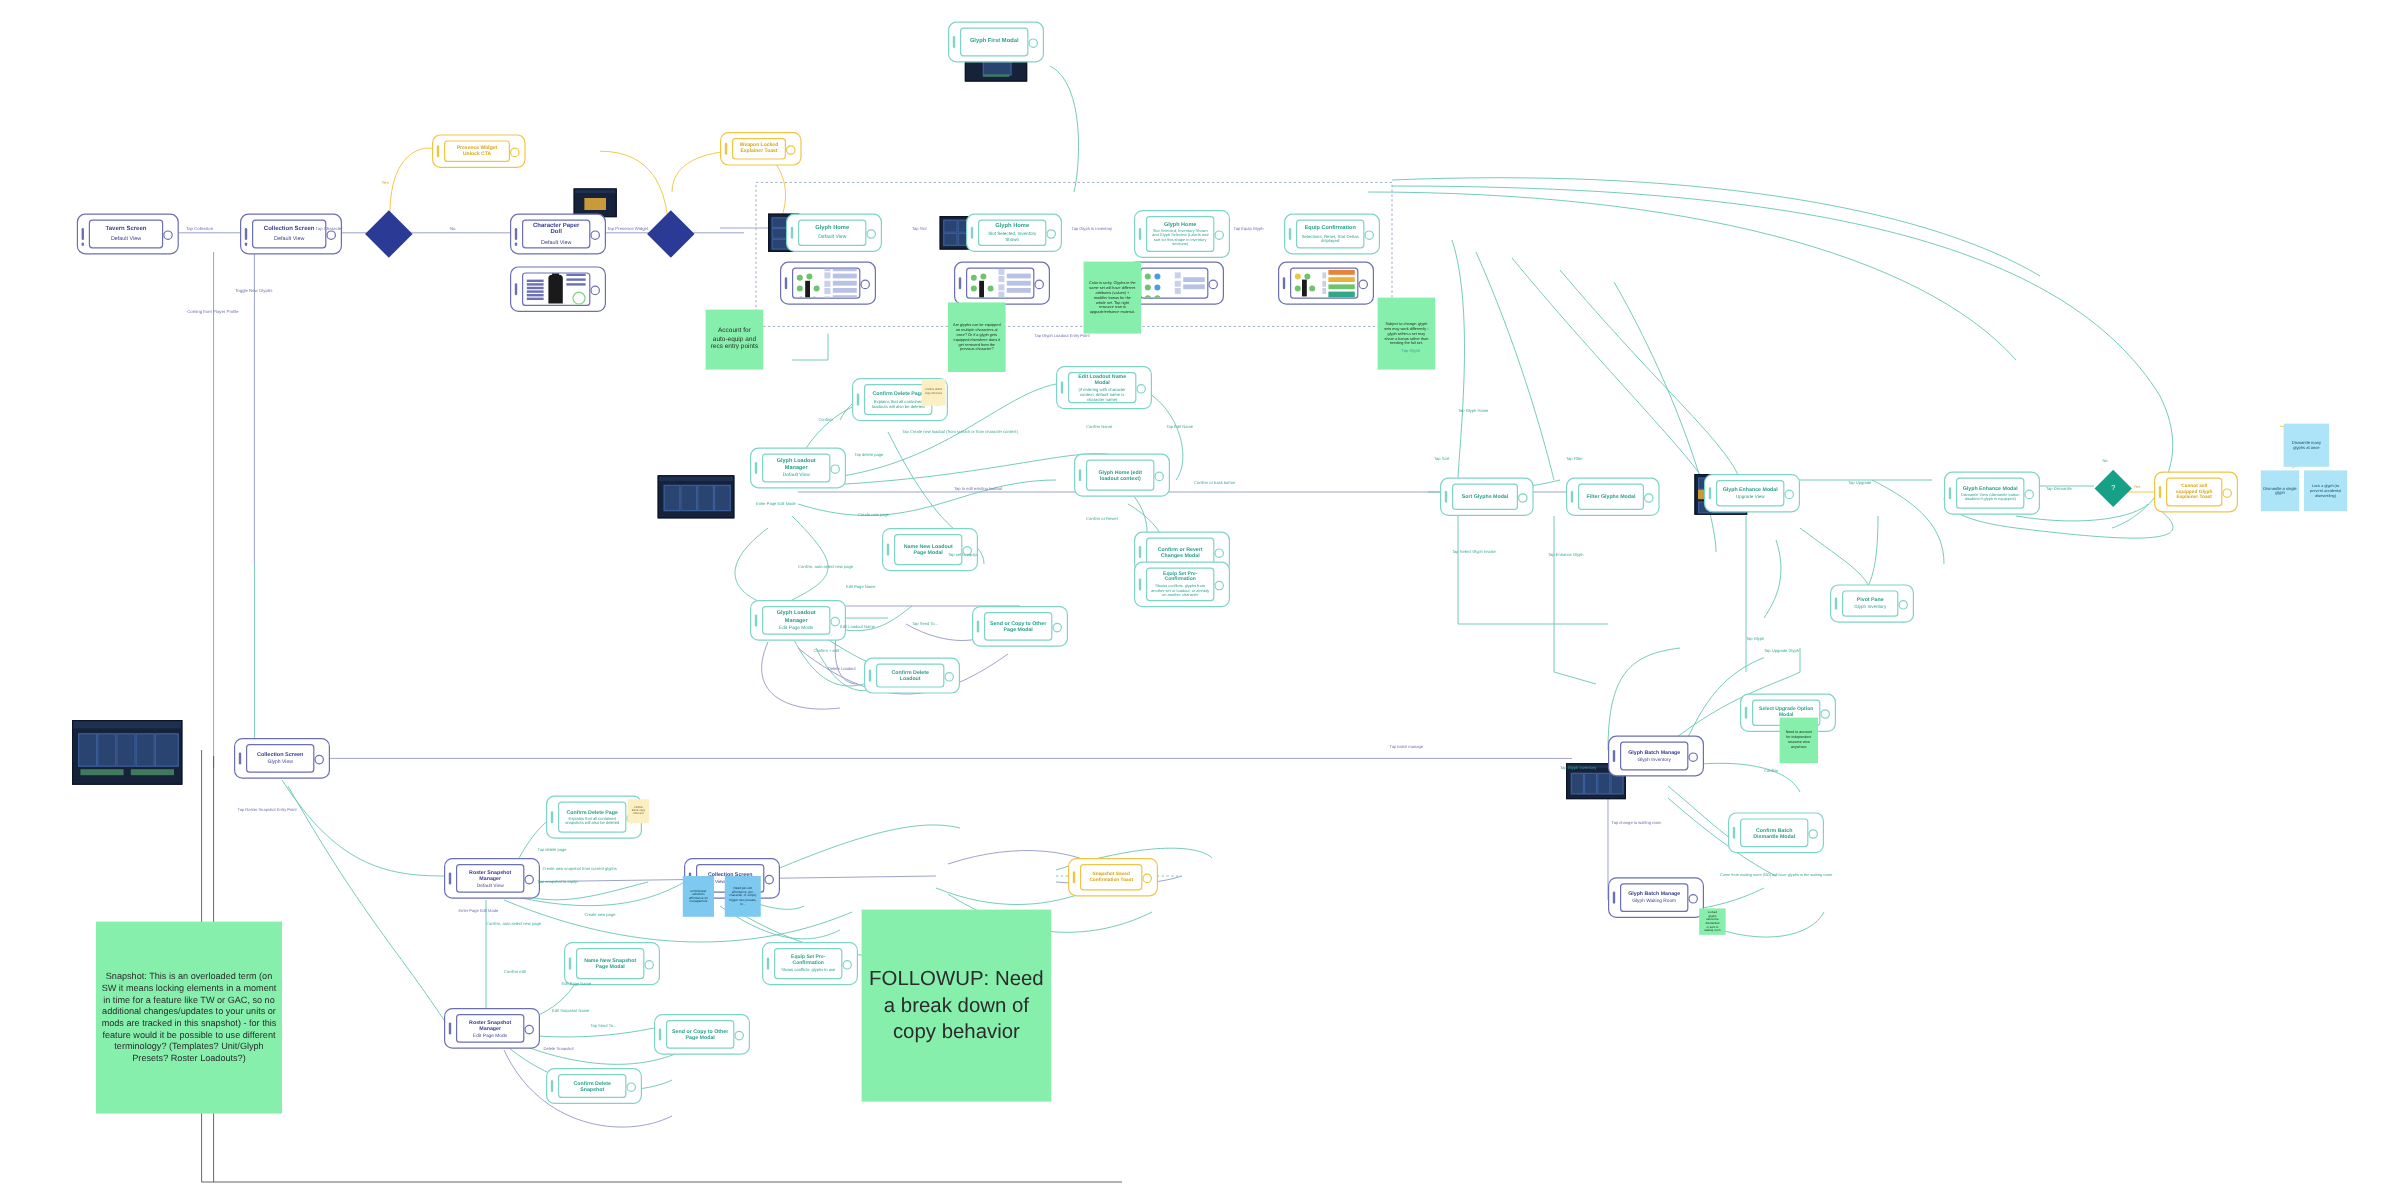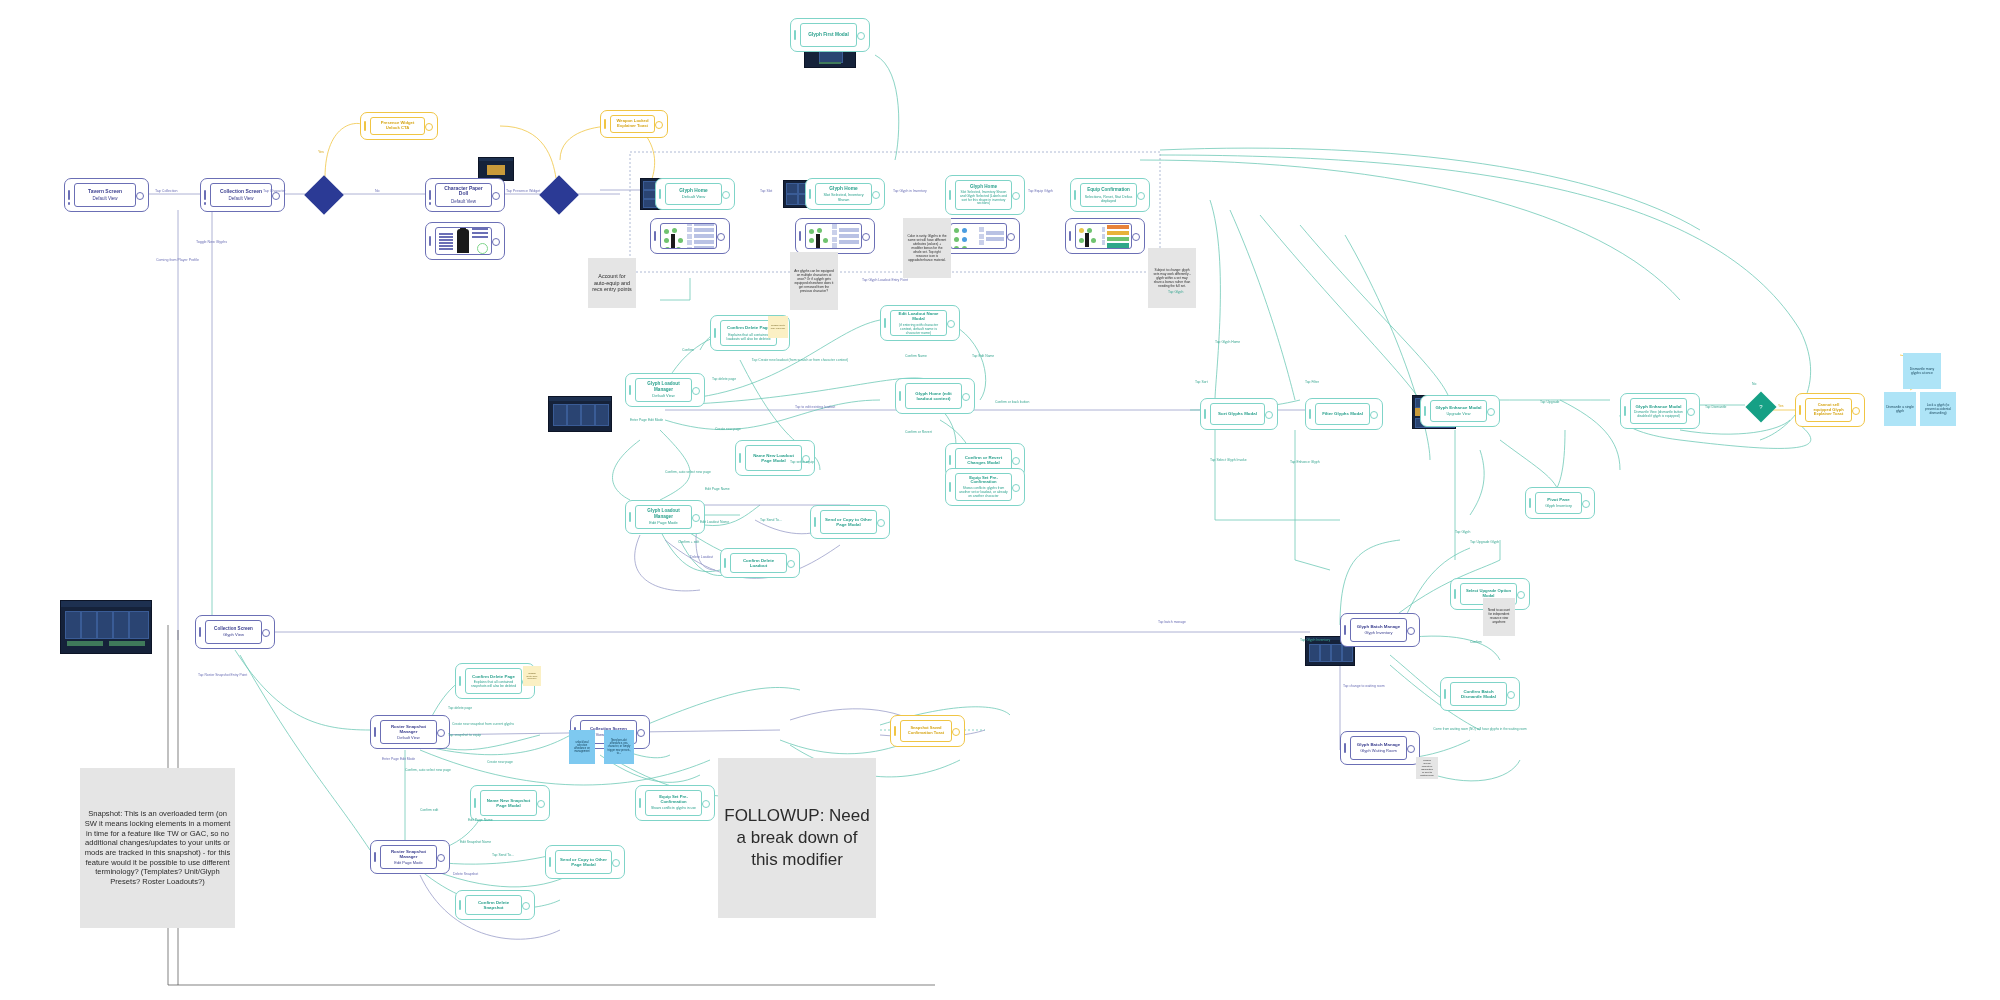"Snapshot: This is an overloaded" .sticky { background: #e5e5e5 -> #86efac }
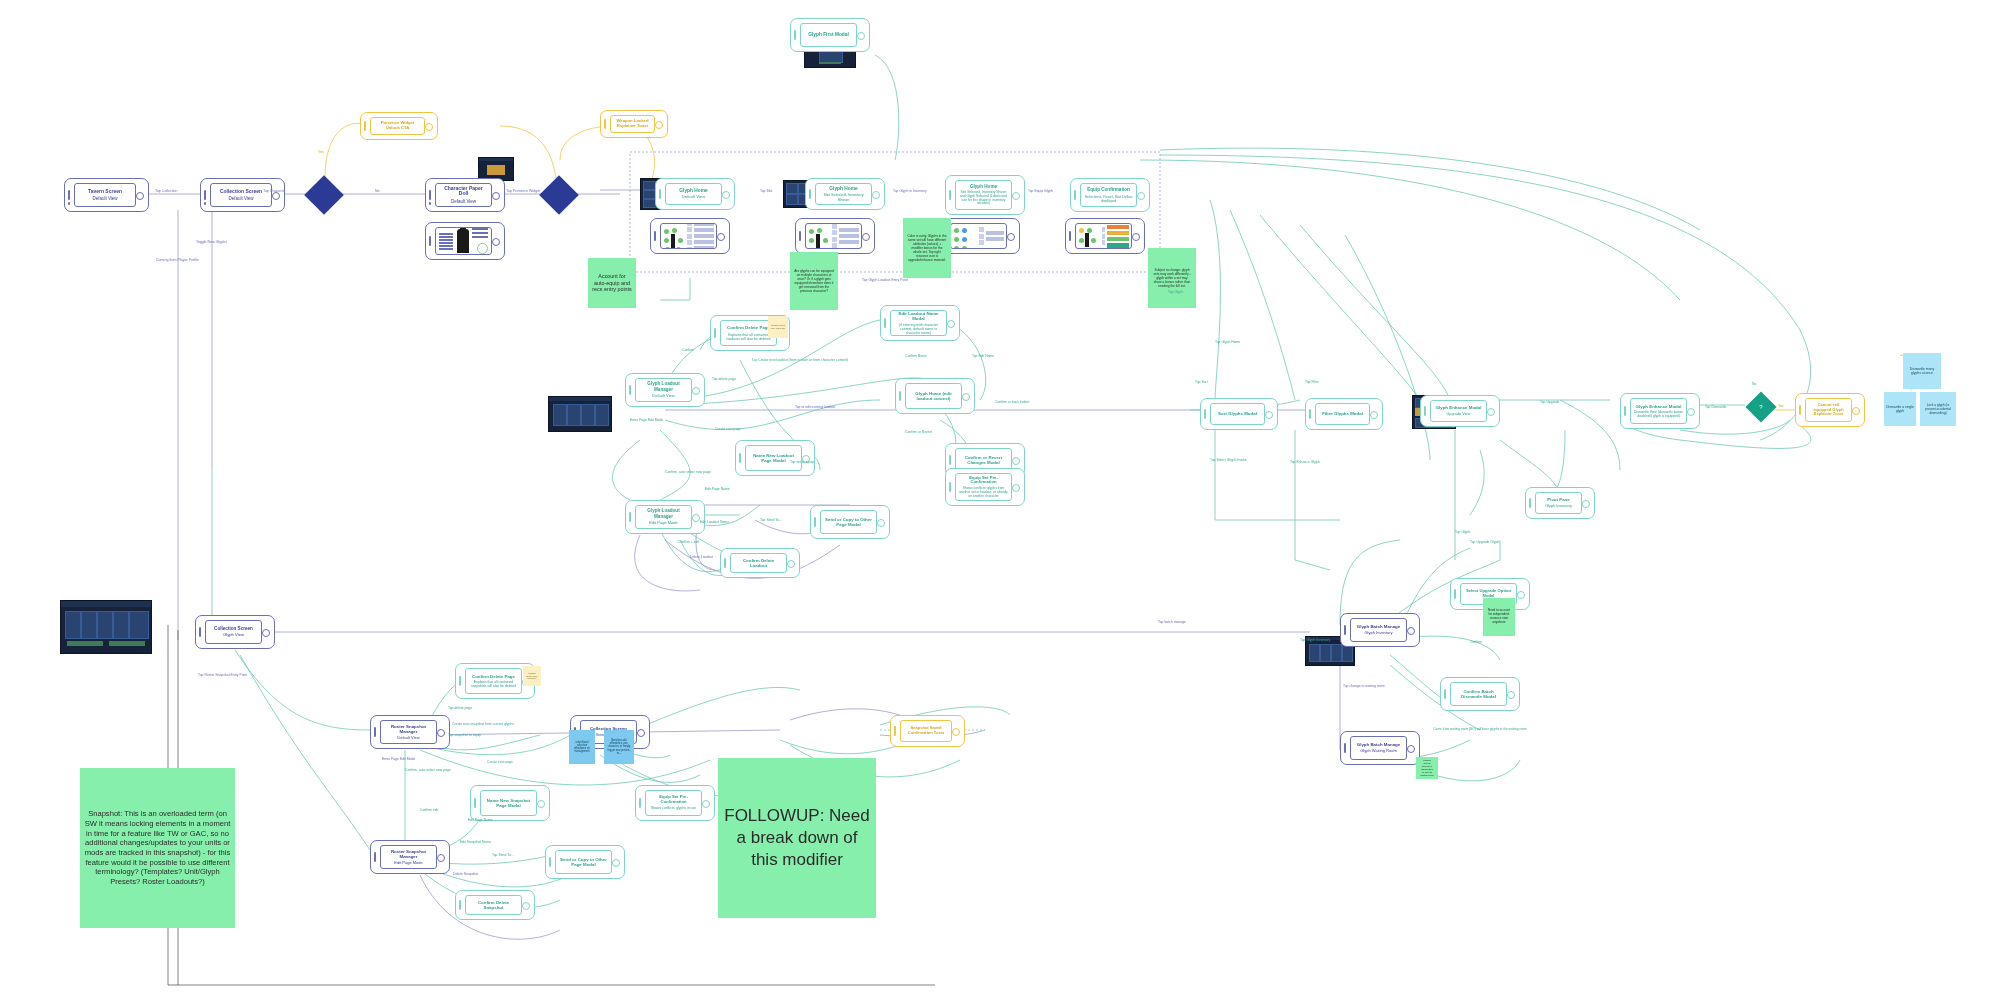"FOLLOWUP: Need a break down" span { text: this modifier -> copy behavior }
